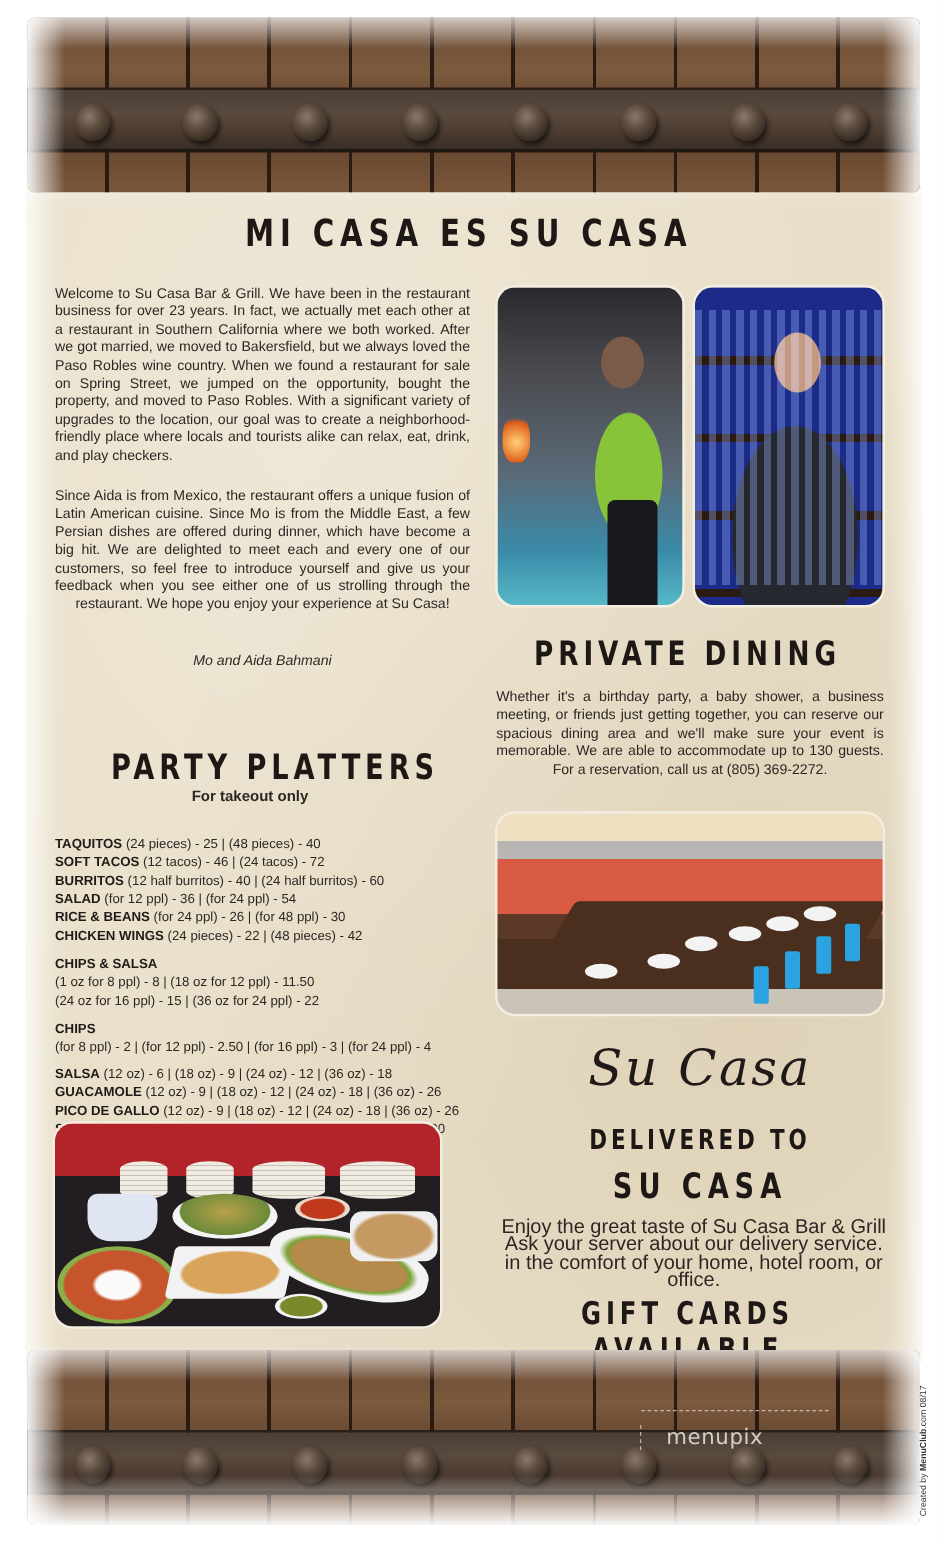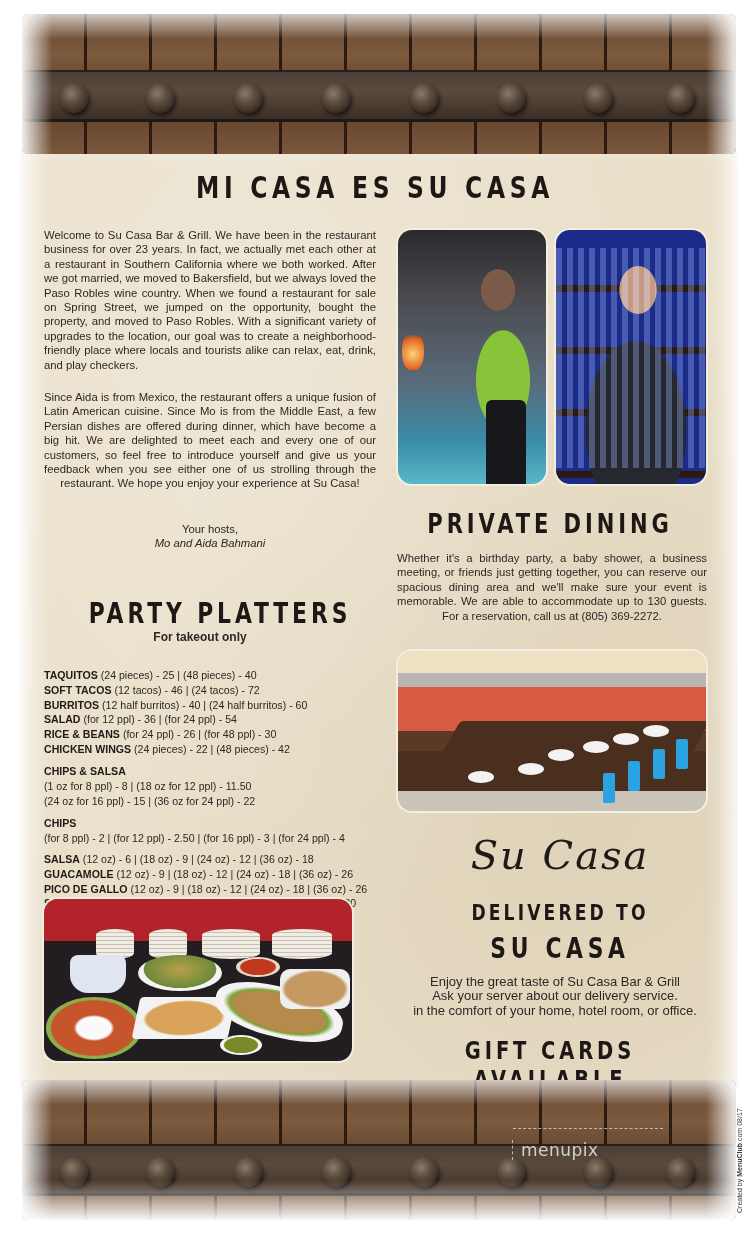"Your hosts," div { html: <div>Your hosts,</div> -> none }
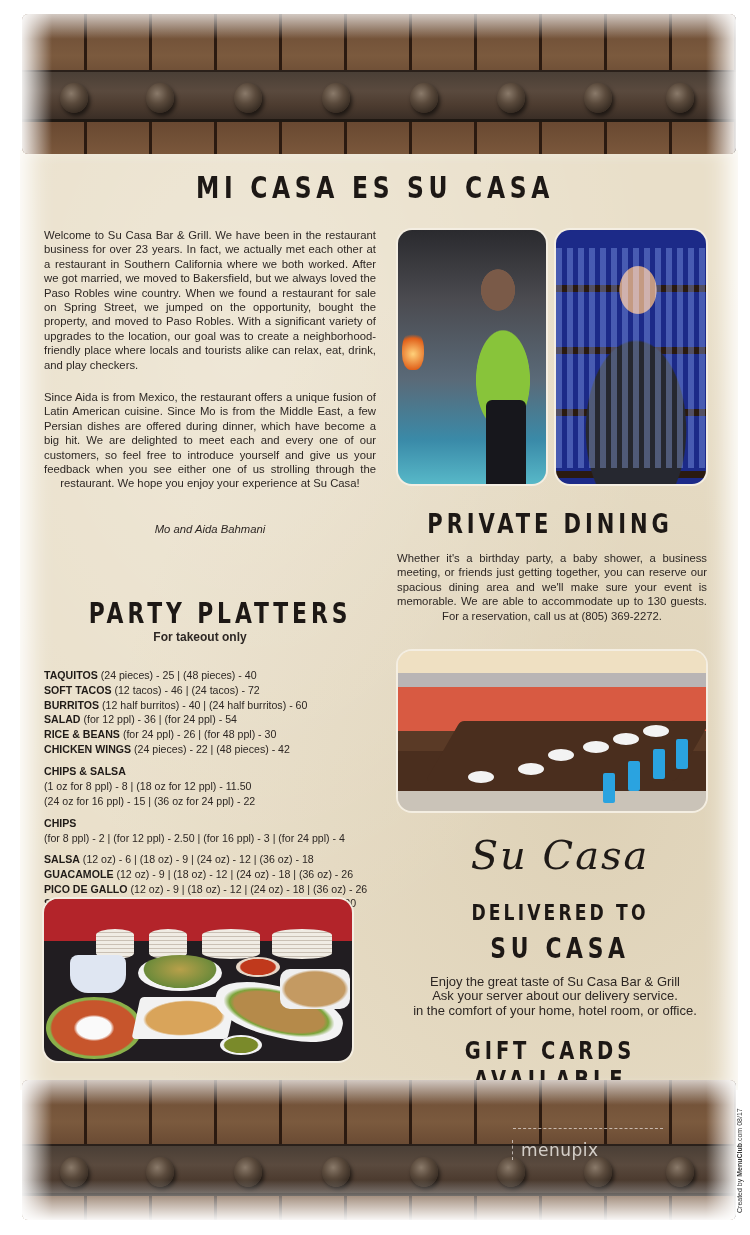"Enjoy the great taste of" .p-deliver { font-size: 13px -> 16px }
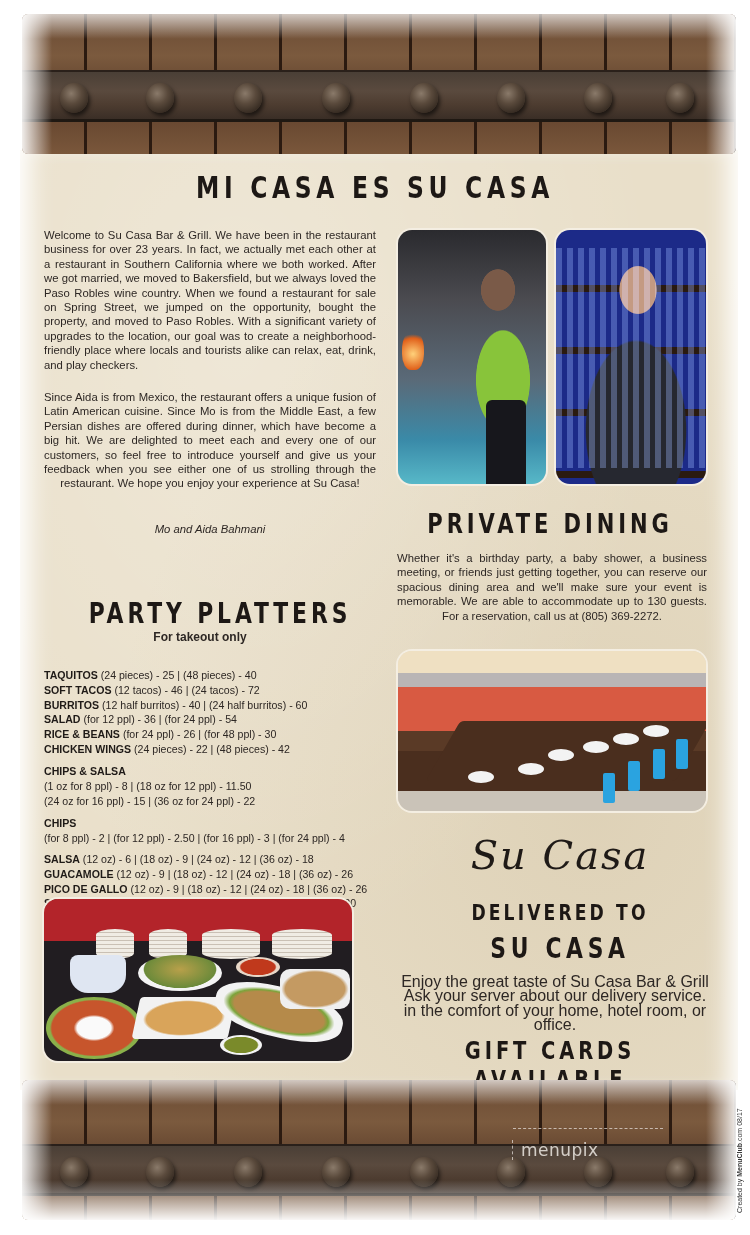"menupix" .watermark { padding-left: 8px -> 20px }
